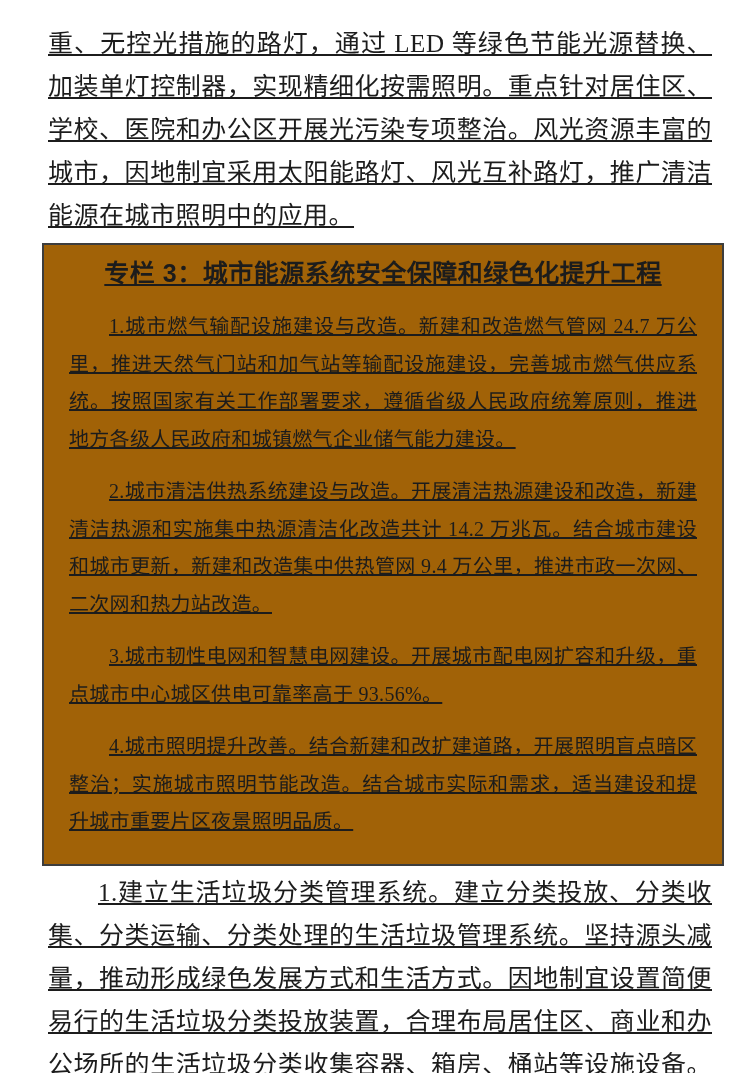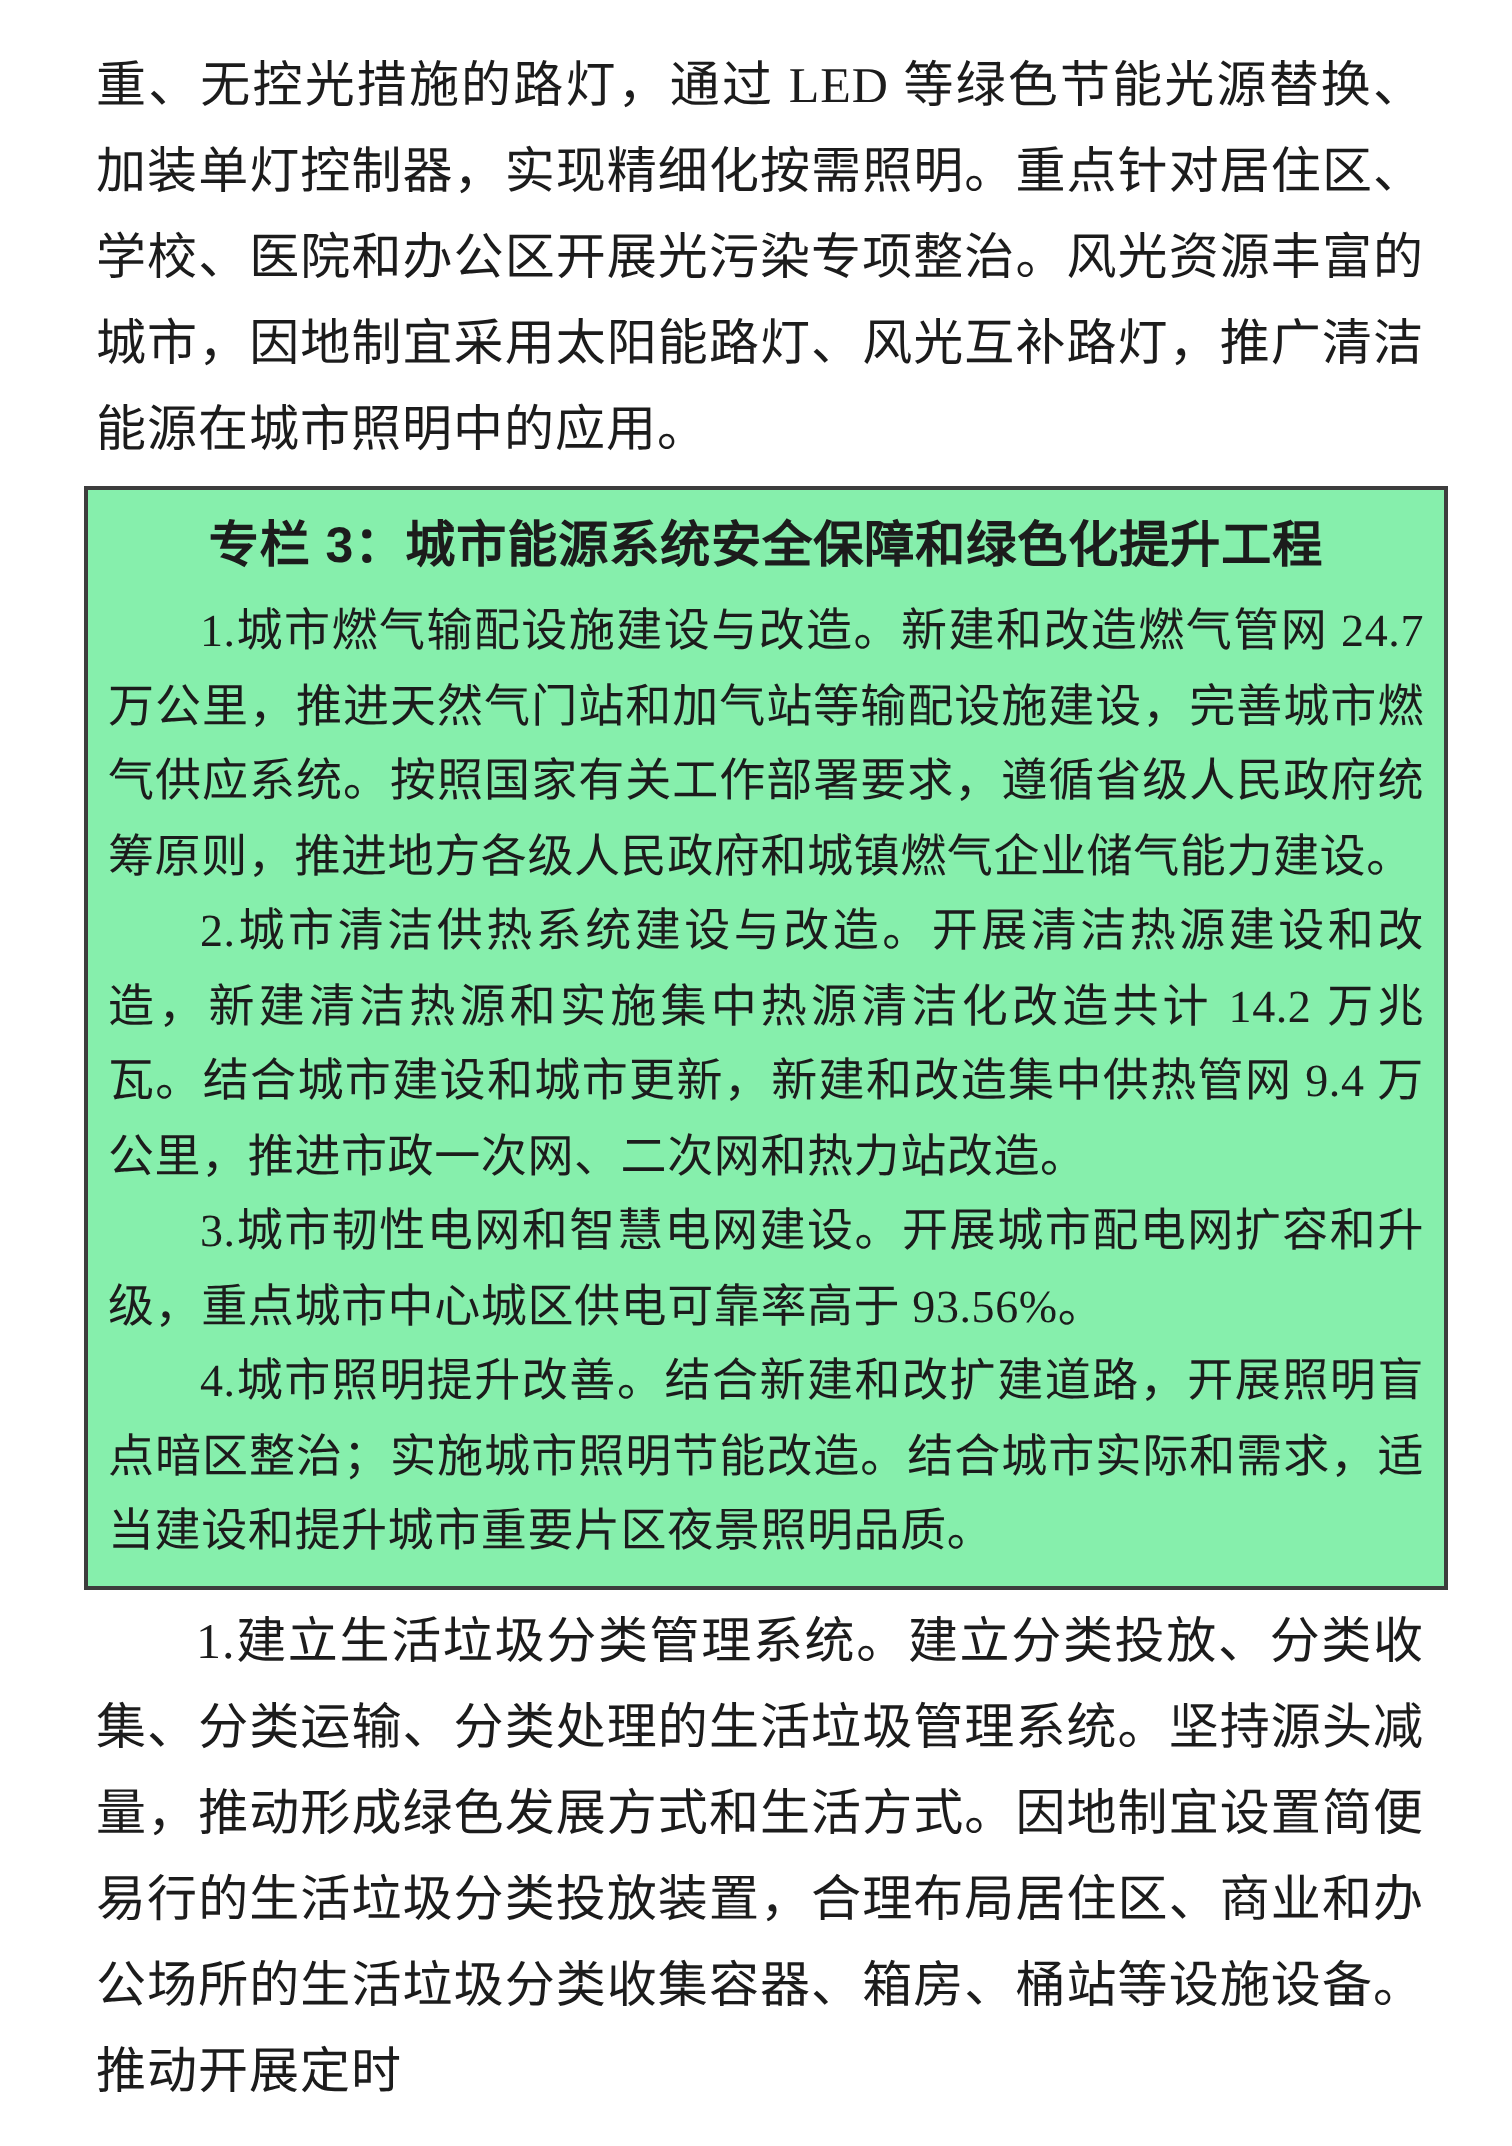"重、无控光措施的路灯，通过 LED" .page { text-decoration: none -> underline }
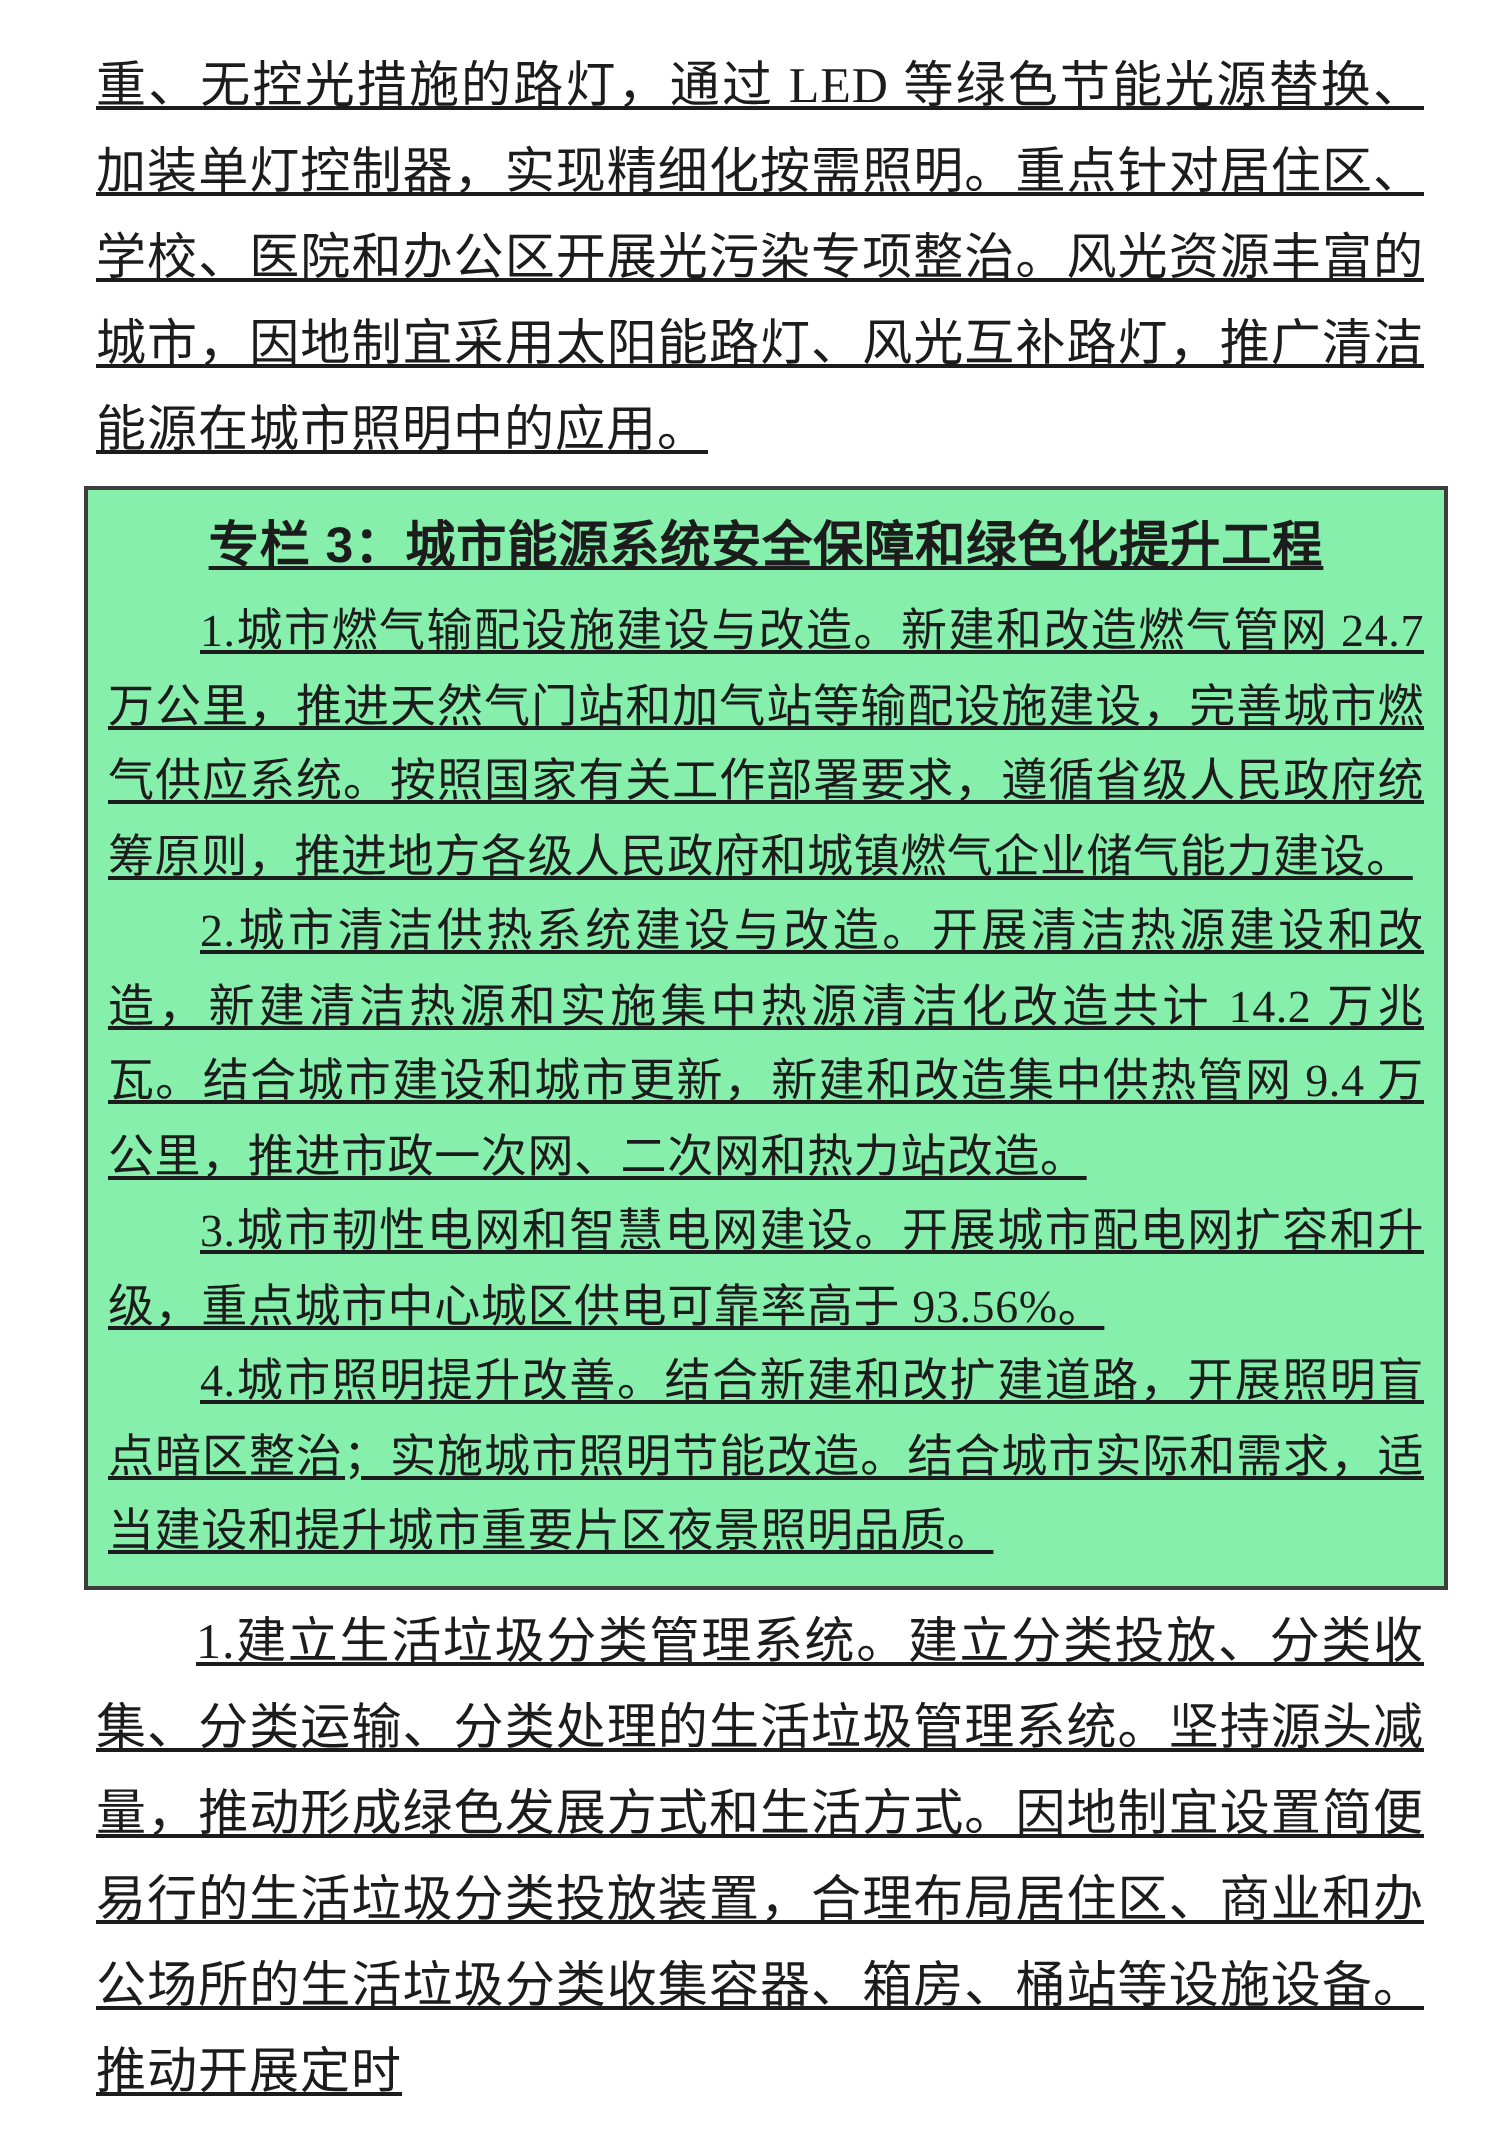"专栏 3：城市能源系统安全保障和绿色化提升工程" .callout-box { background: #86efac -> #a16207 }
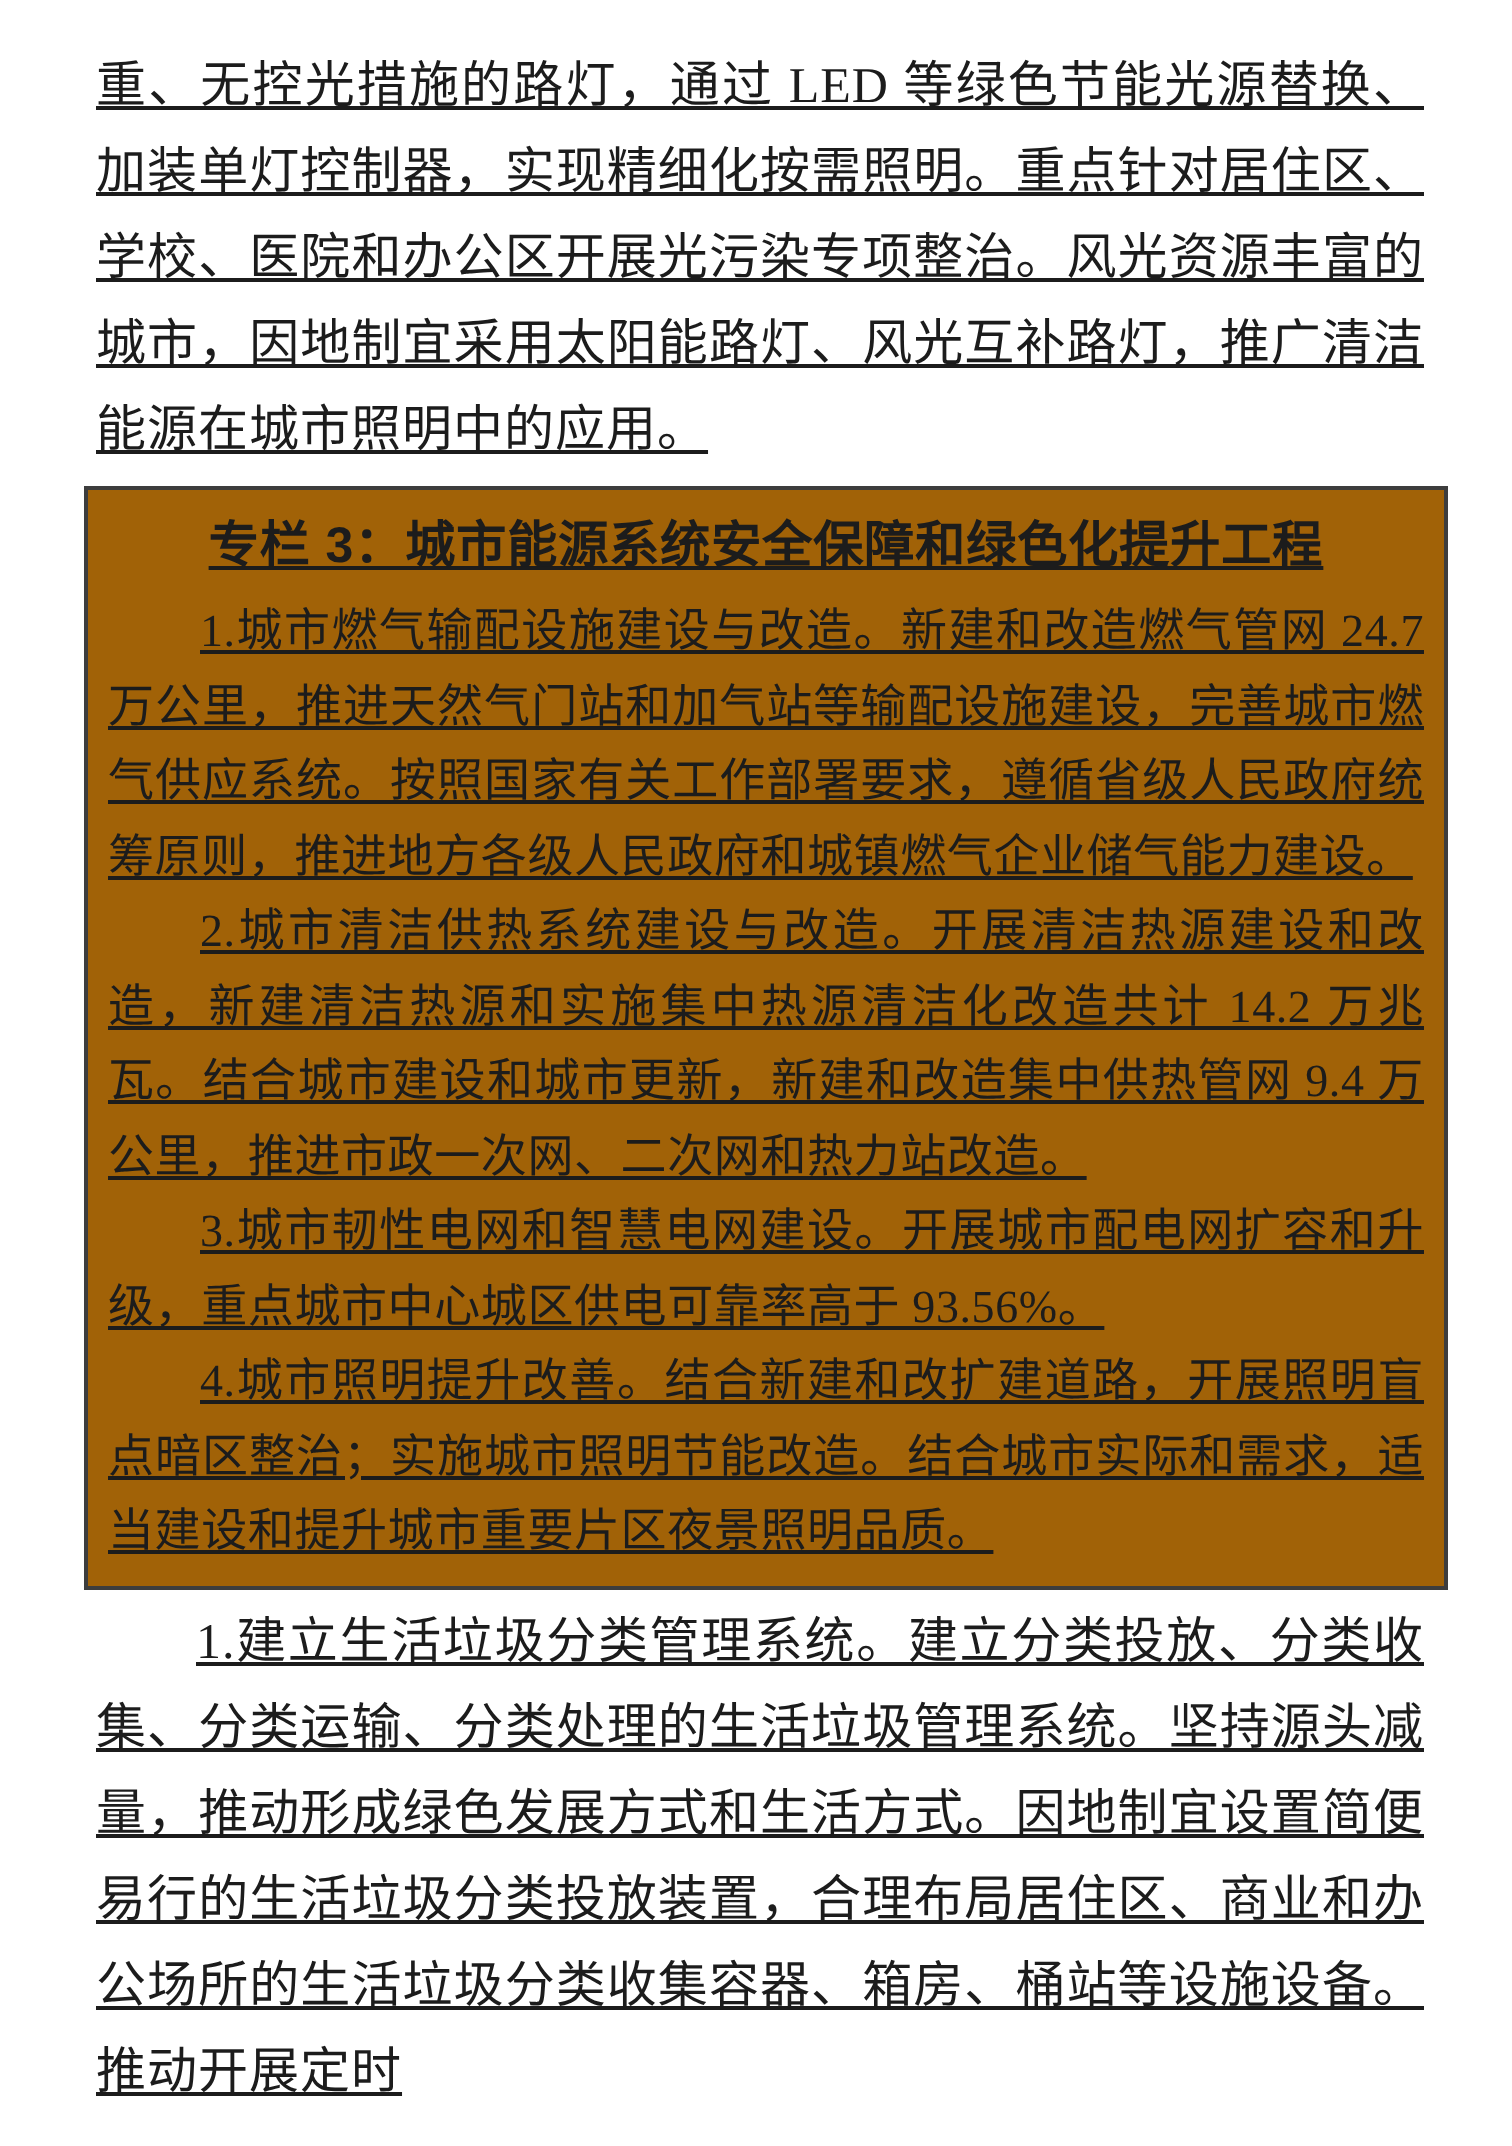"1.城市燃气输配设施建设与改造。新建和改造燃气管网 24.7" .box-item { font-size: 23px -> 20px; margin: 0 -> 15px }
